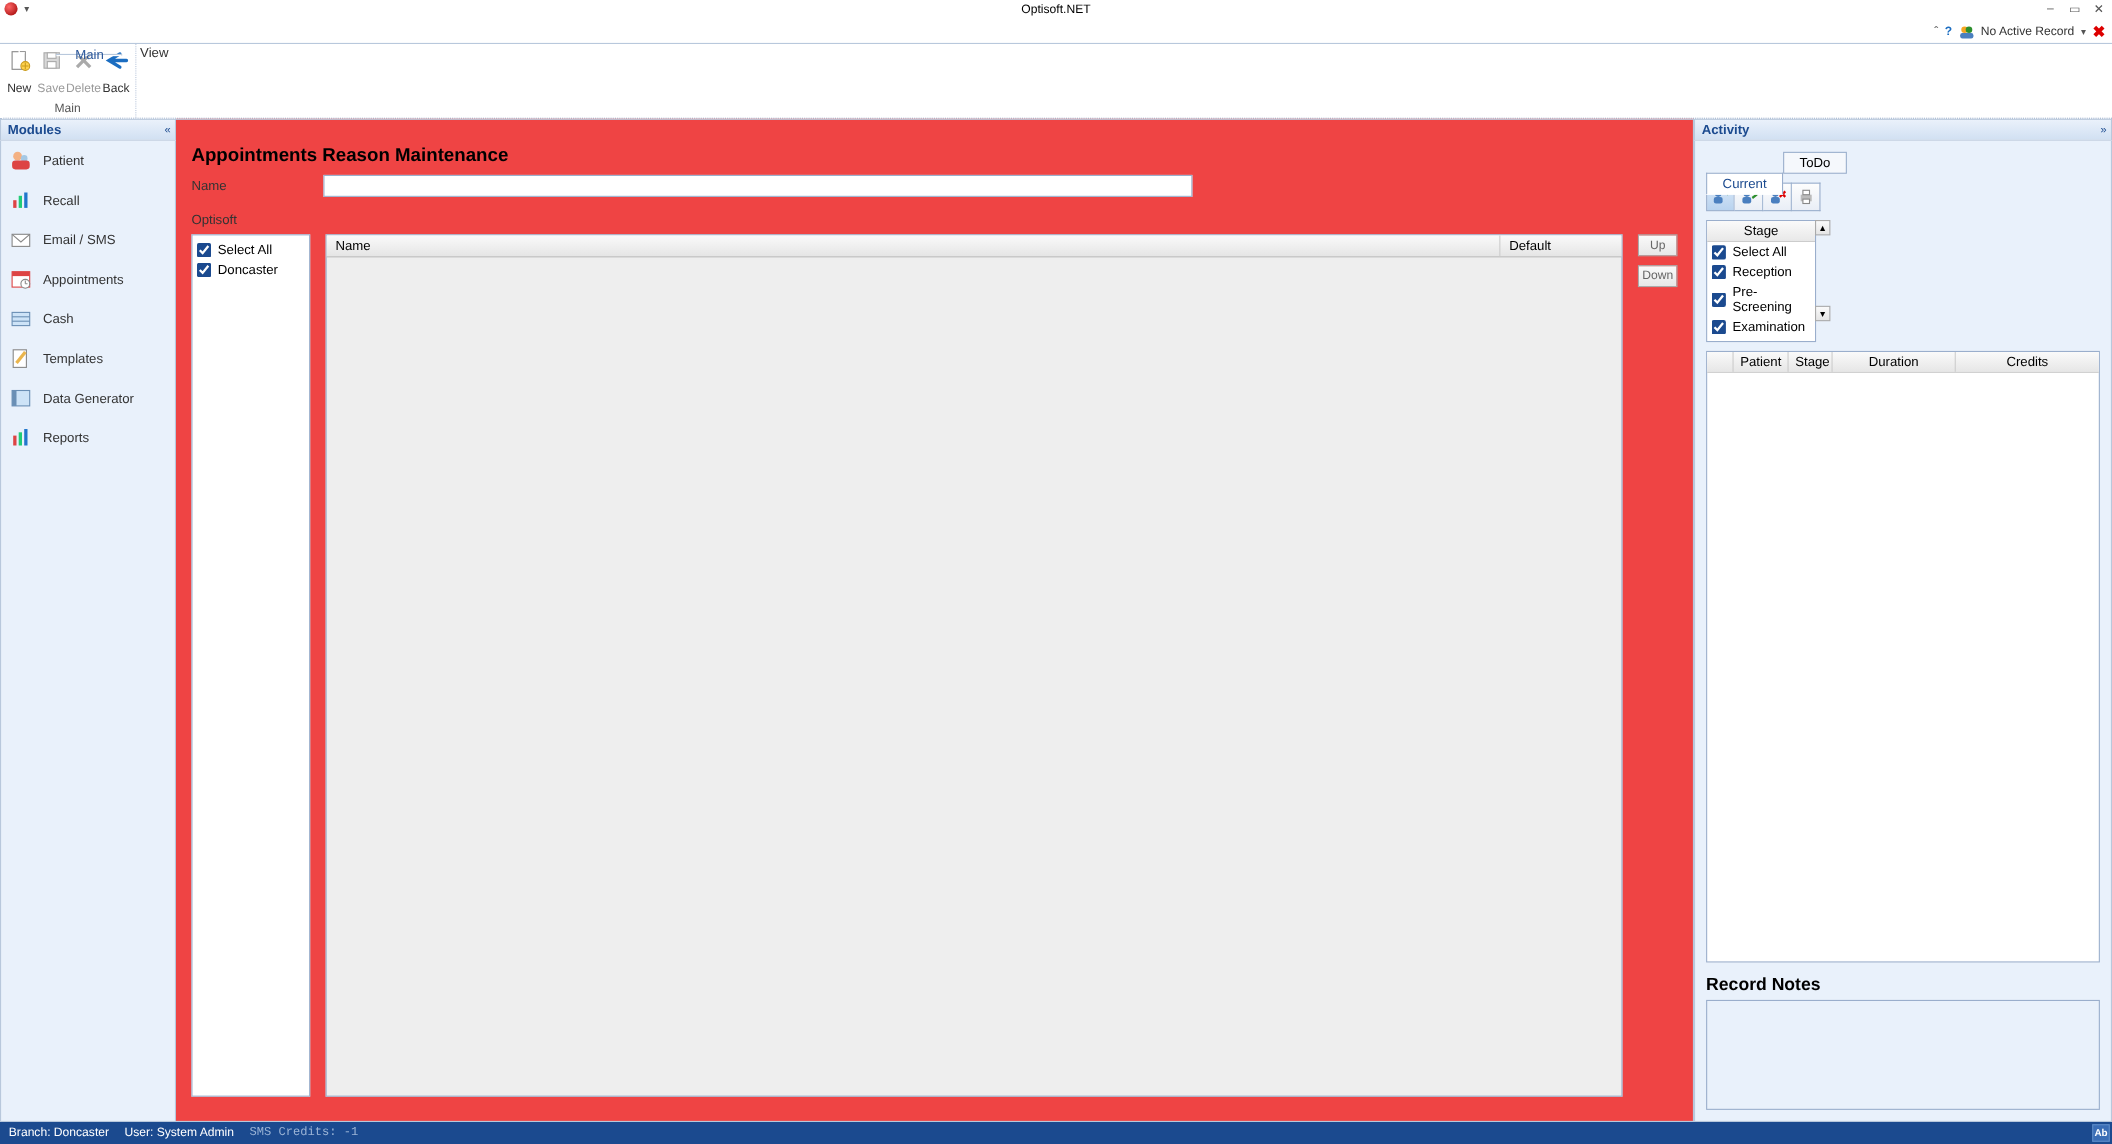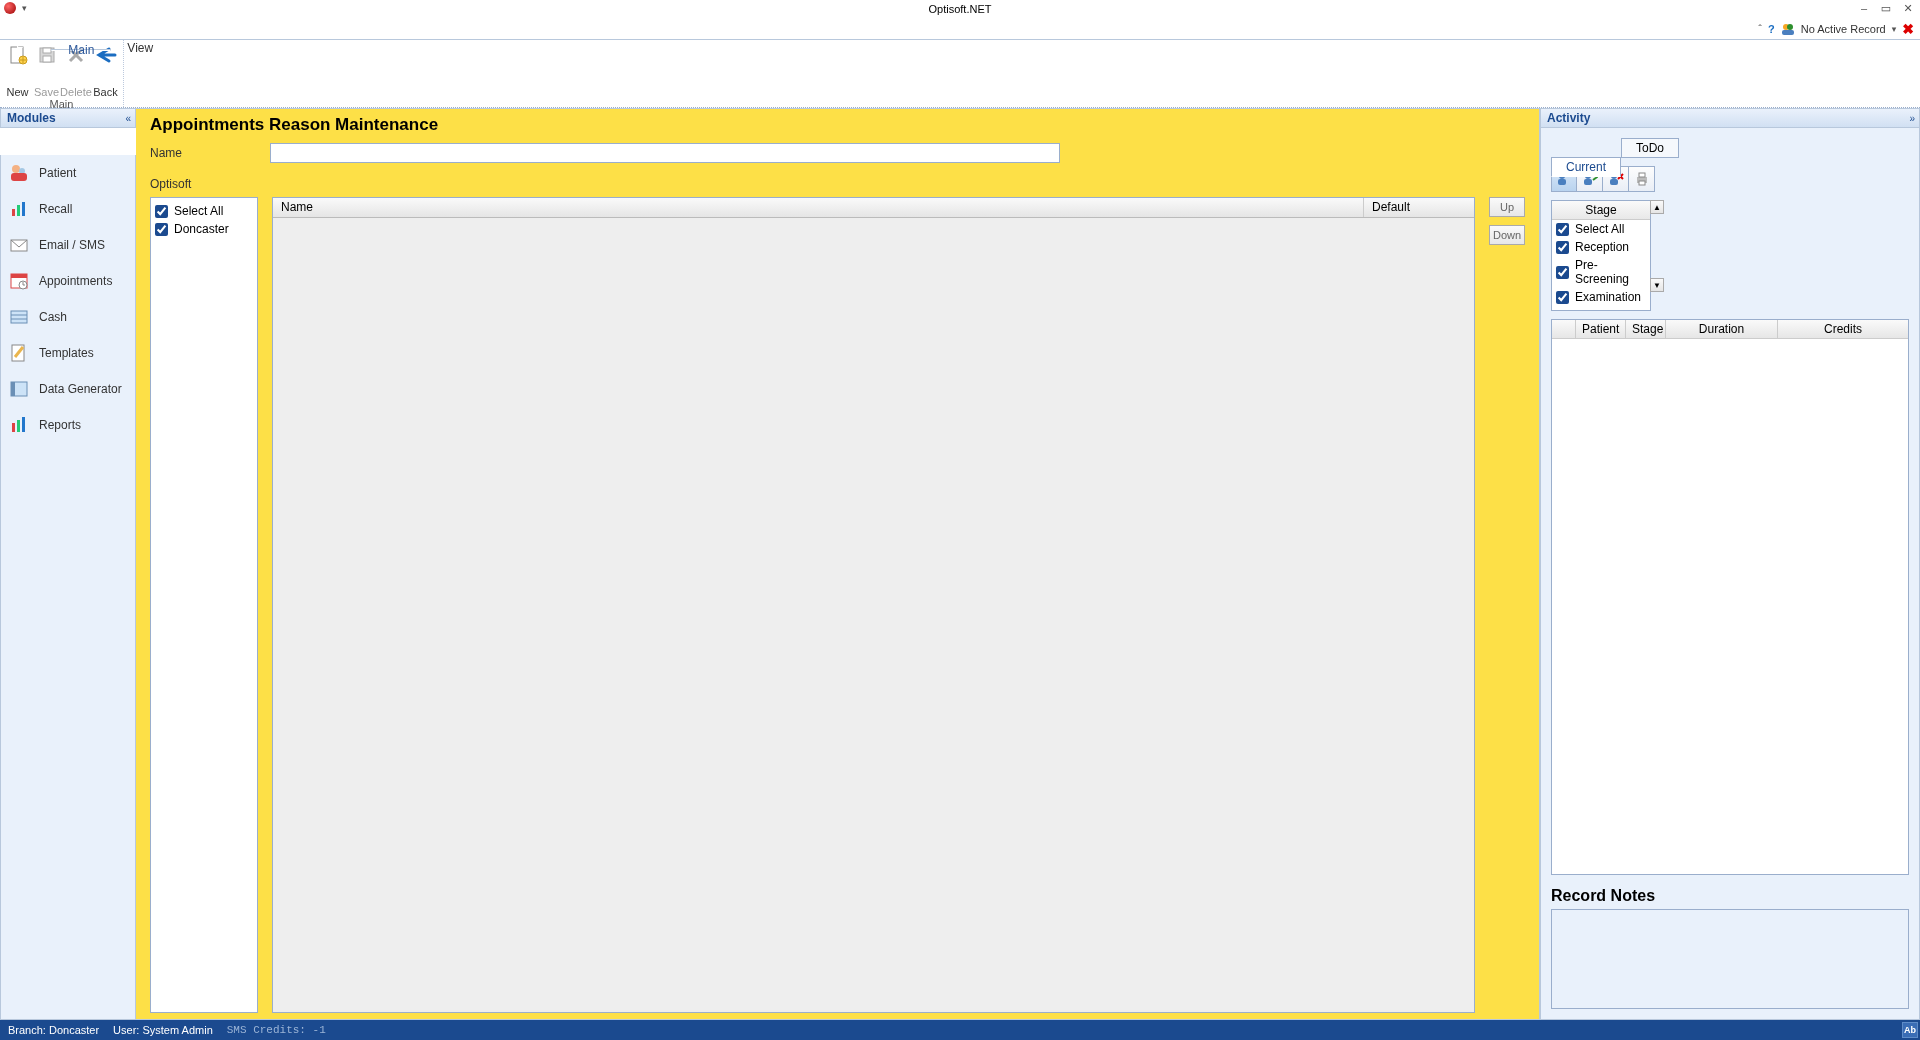"New" .ribbon-btn { gap: 20px -> 9px }
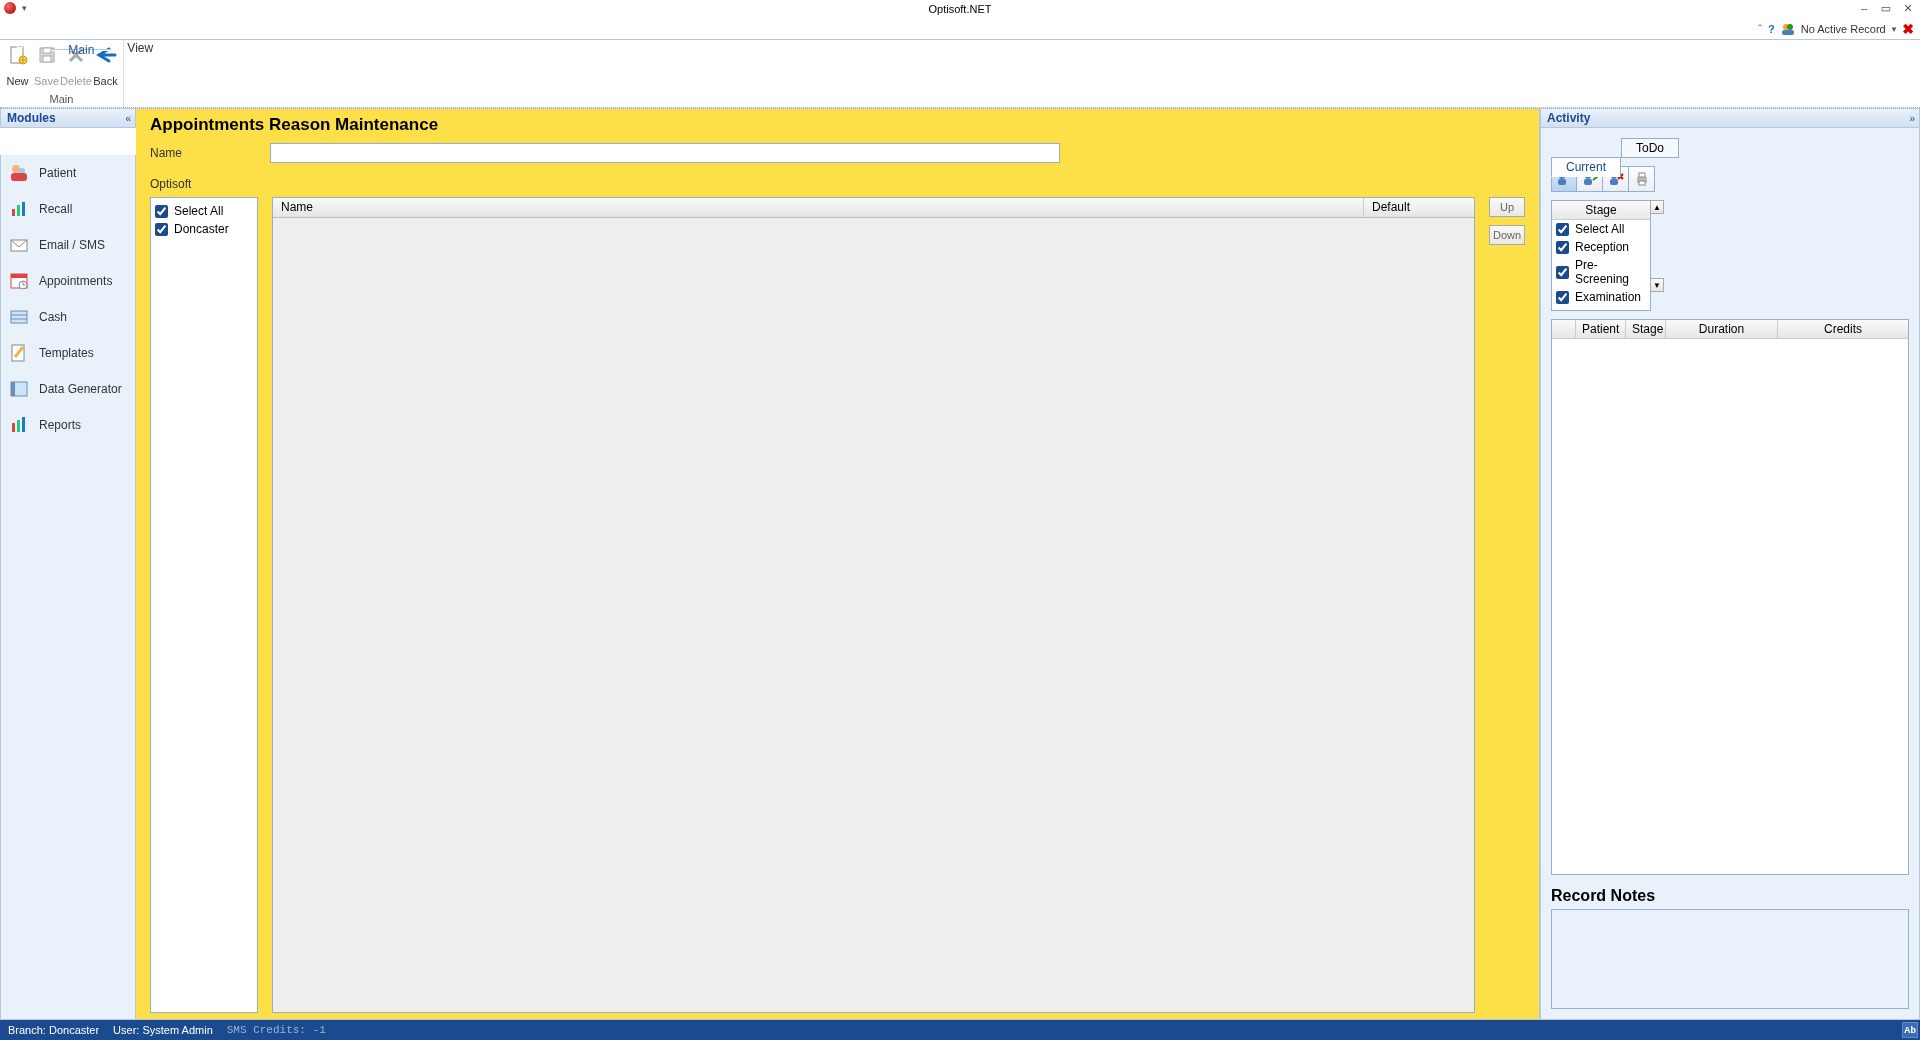"Modules" .modules { gap: 27px -> none; width: 136px -> 160px }
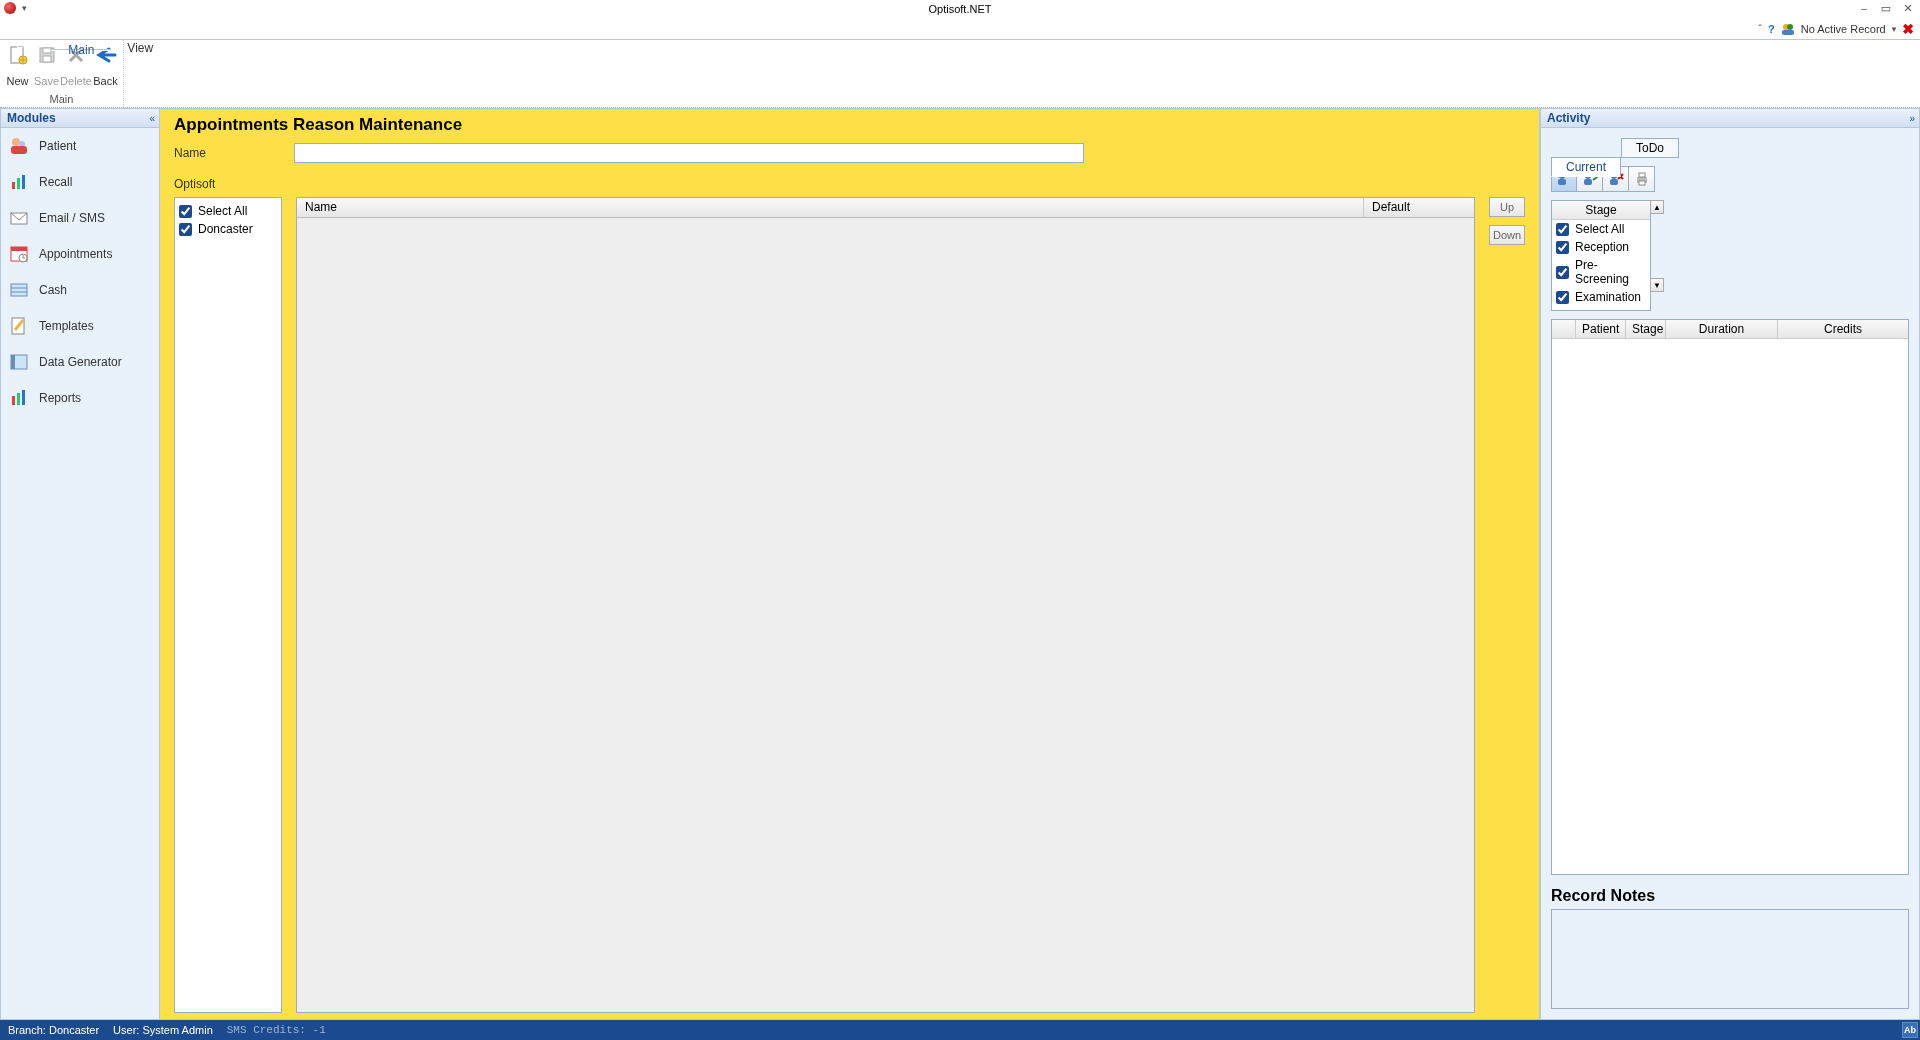"Appointments Reason Maintenance" .main { background: #fde047 -> #ef4444; padding: 6px 14px -> 22px 14px }
